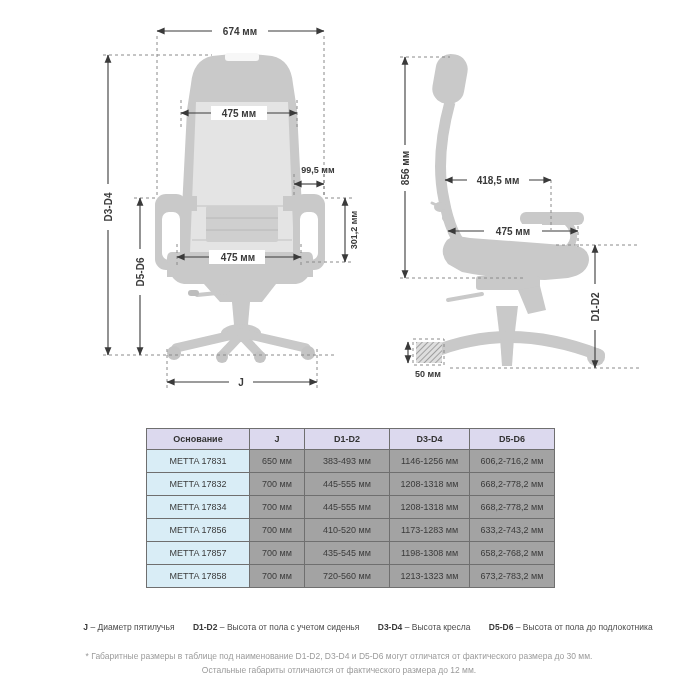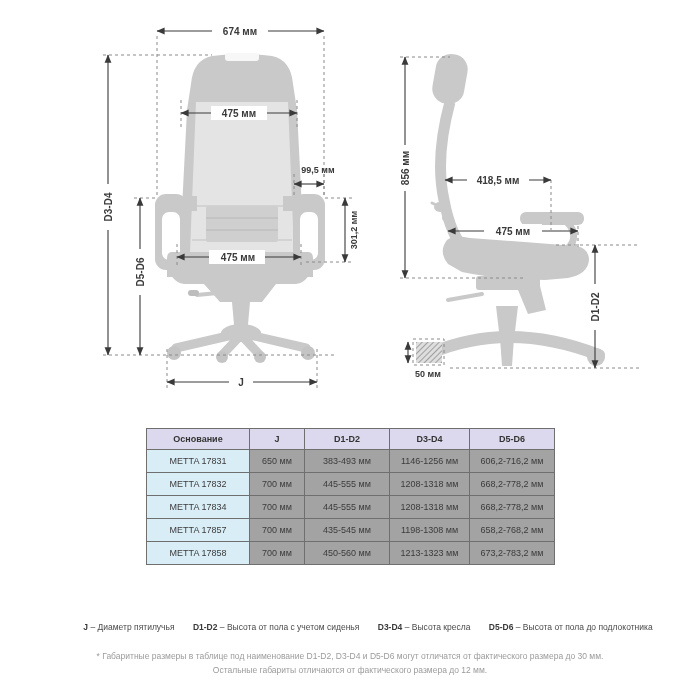"METTA 17856" tr { html: none -> <tr> <td>METTA 17856</td> <td>700 мм</td> <td>410-520 мм</td> <td>1173-1283 мм</td> <td>633,2-743,2 мм</td> </tr> }
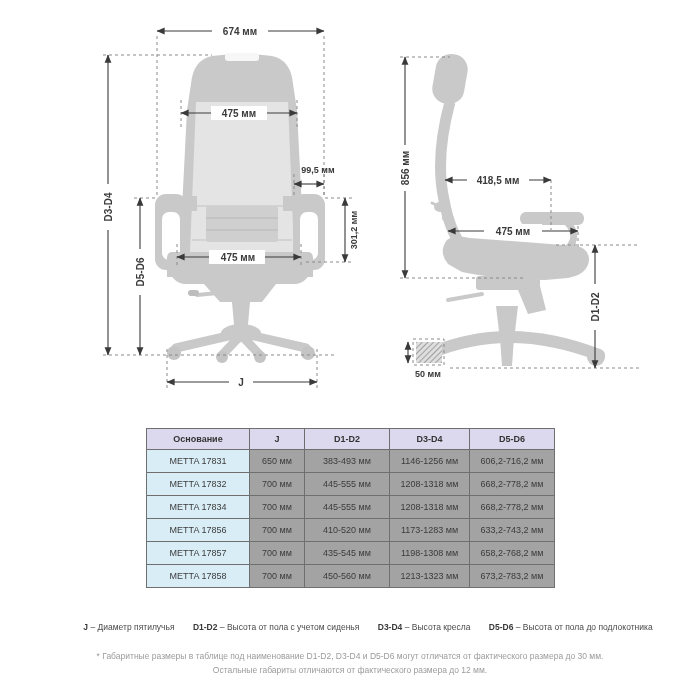"450-560 мм" td { text: 450-560 -> 720-560 }
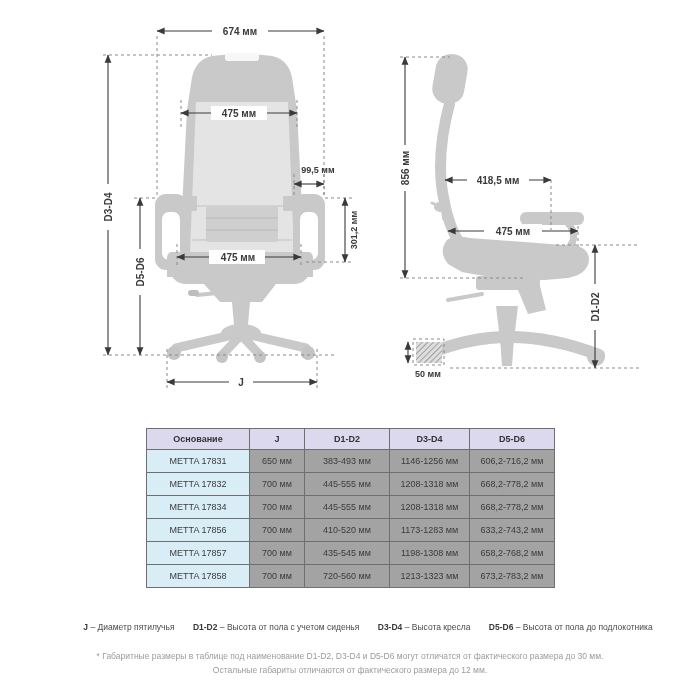"* Габаритные размеры в таблице" .footnote { left: 12px -> 1px }
